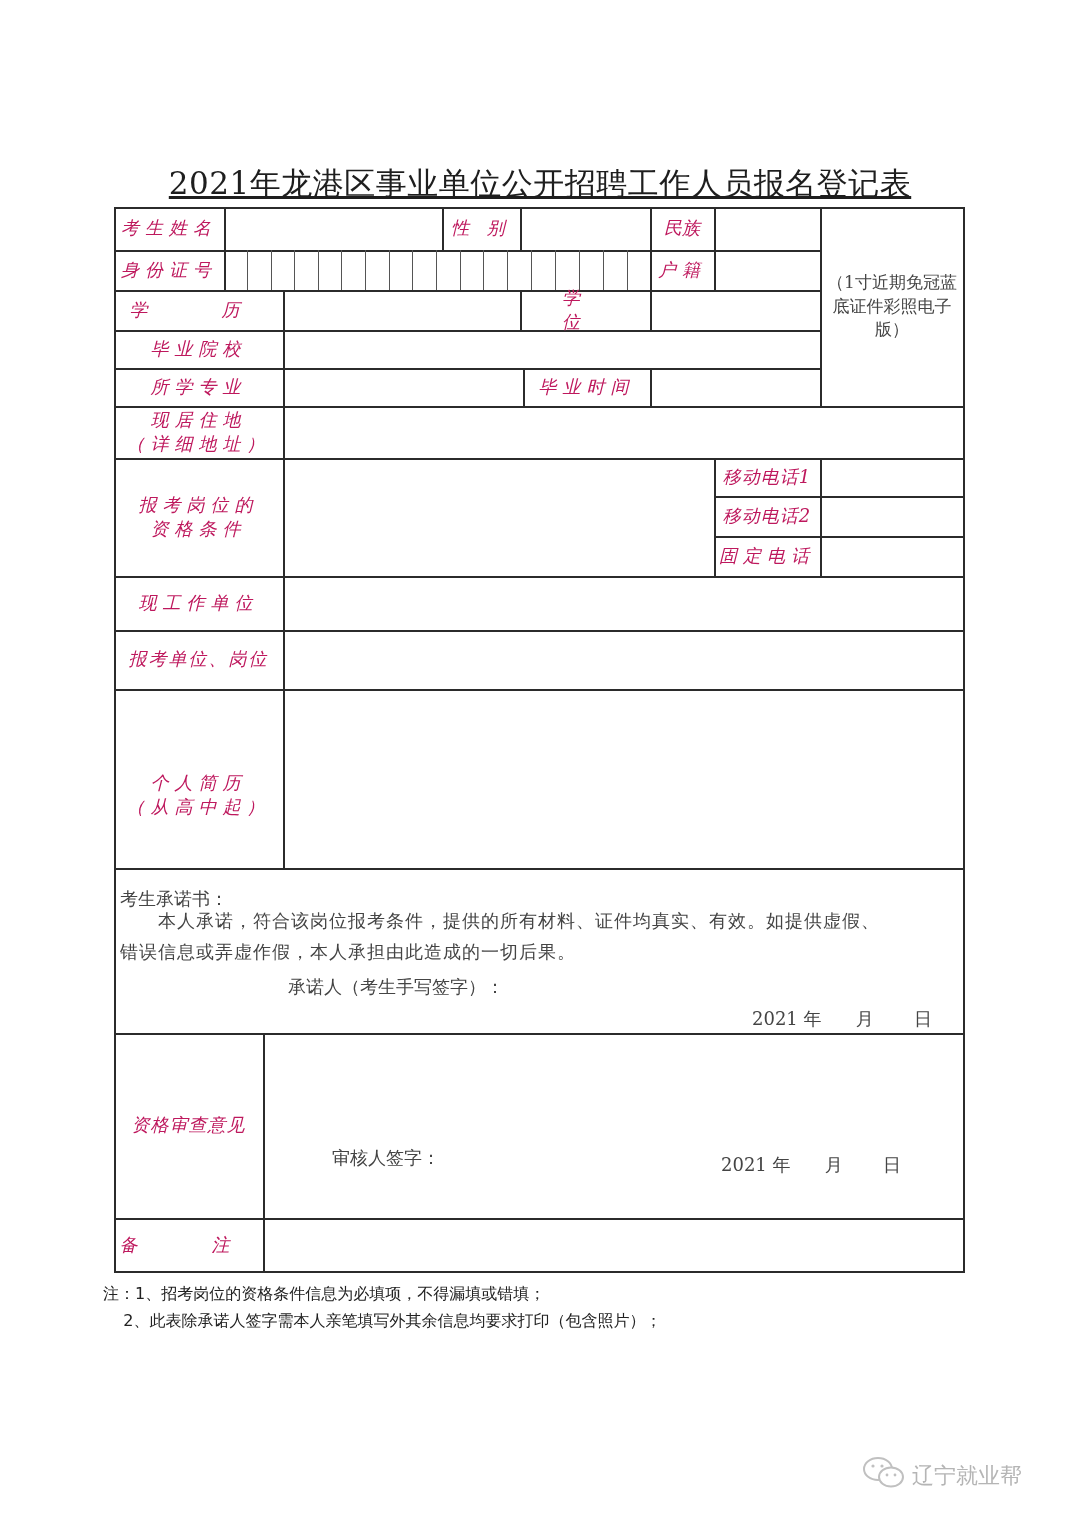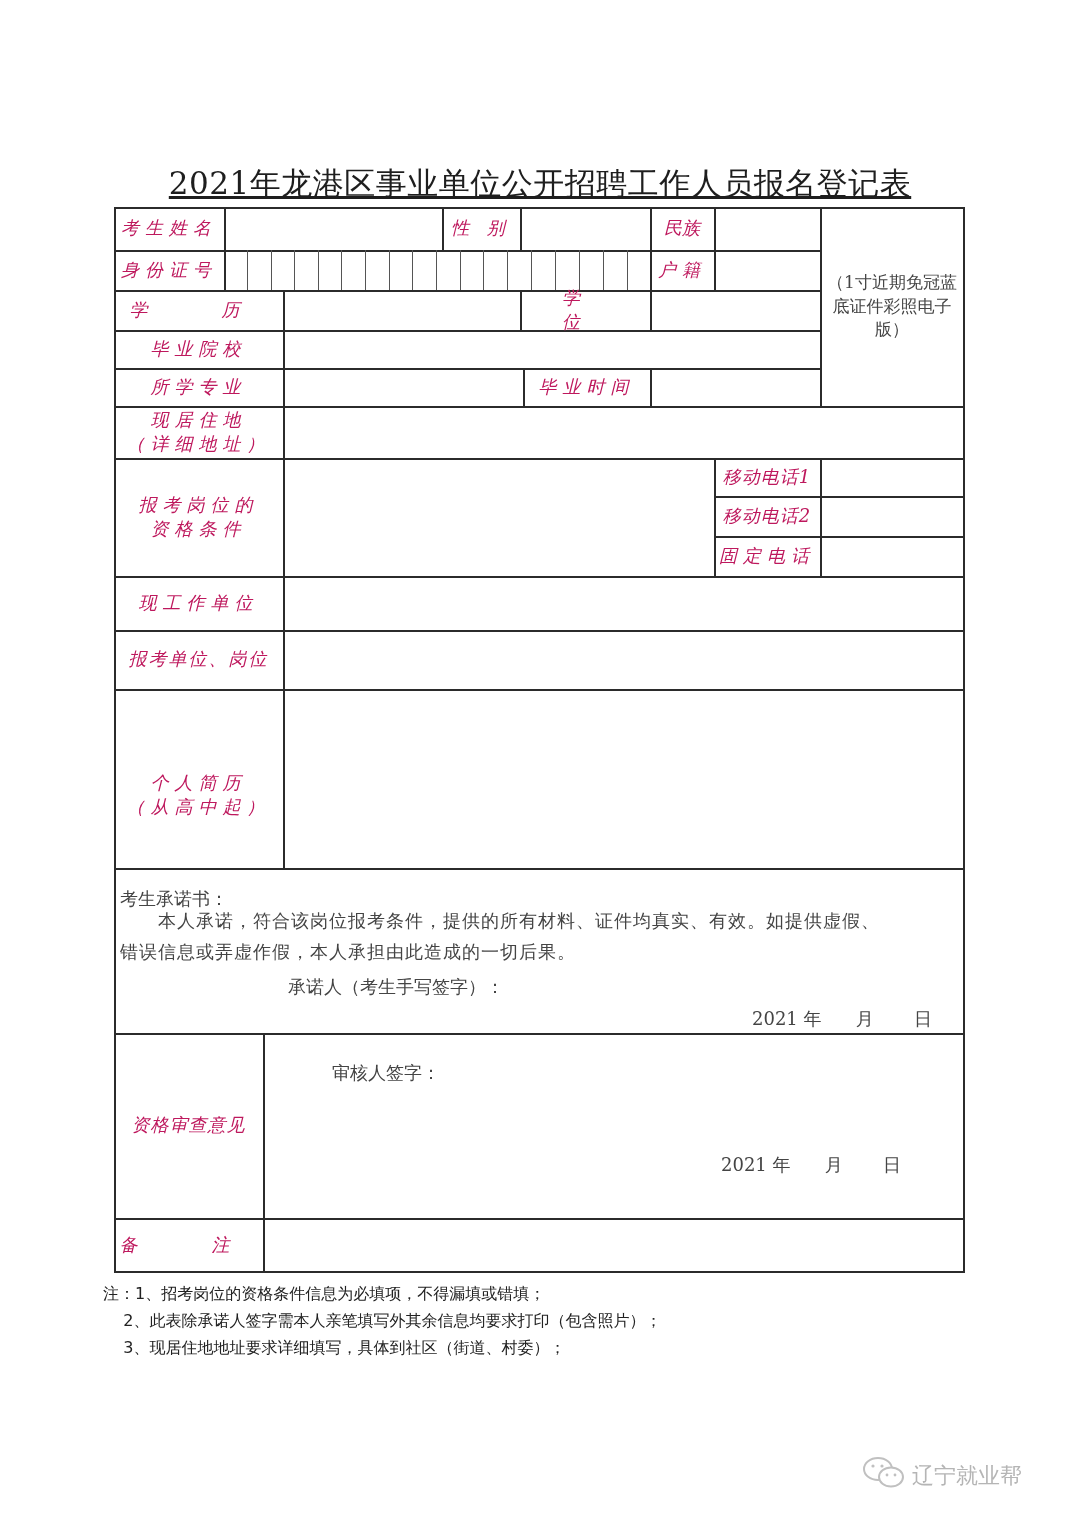"审核人签字：" div.pledge { top: 1061px -> 1146px }
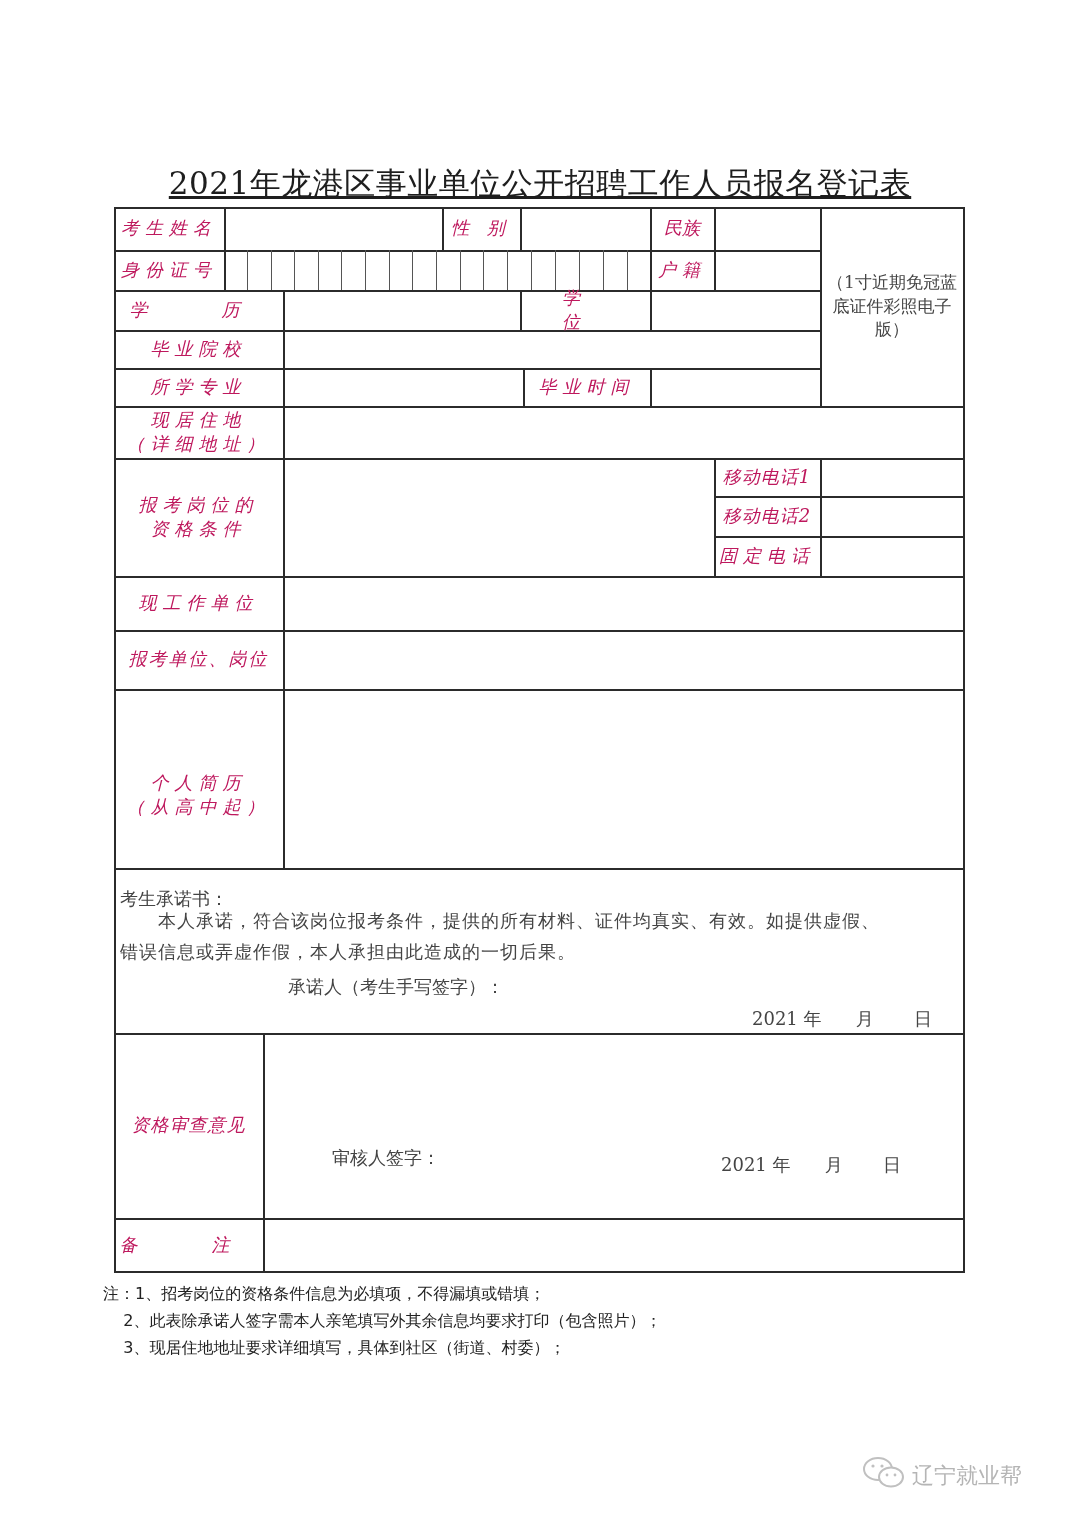"3、现居住地地址要求详细填写，具体到社区（街道、村委）；" div.line { html: <div> 3、现居住地地址要求详细填写，具体到社区（街道、村委）；</div> -> none }
